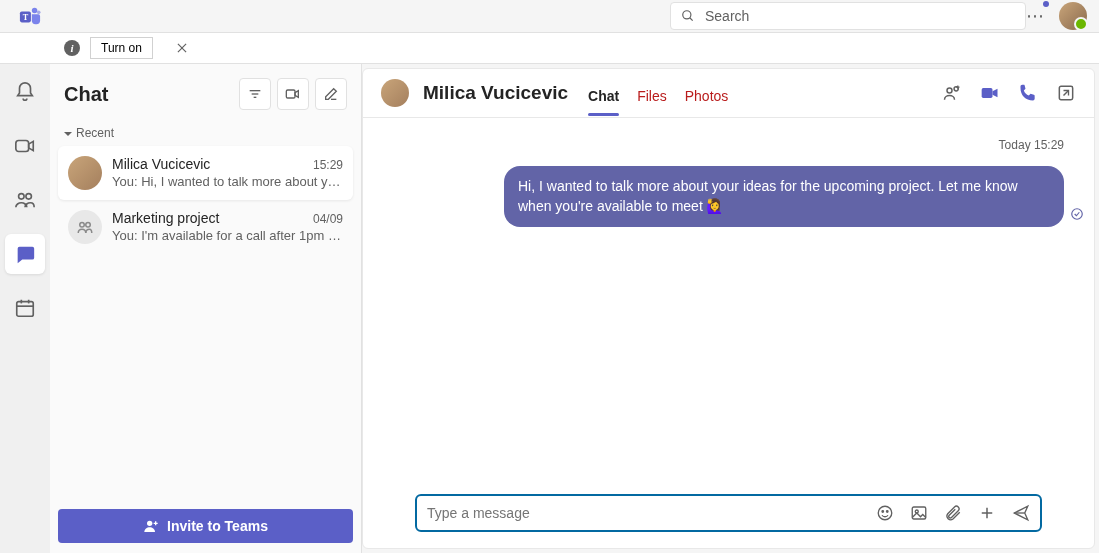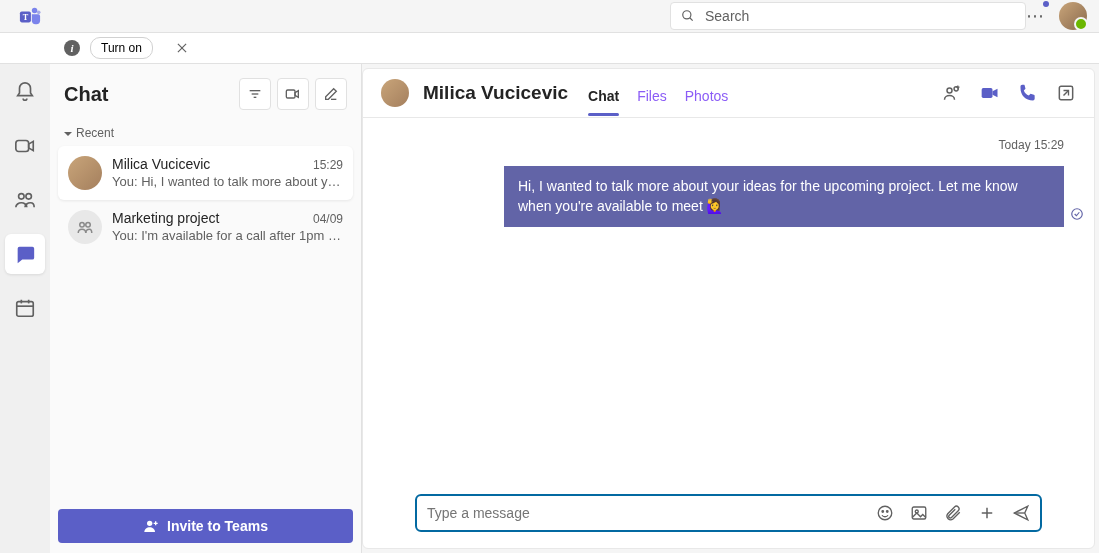"Turn on" .turn-on { border-radius: 10px -> 0 }
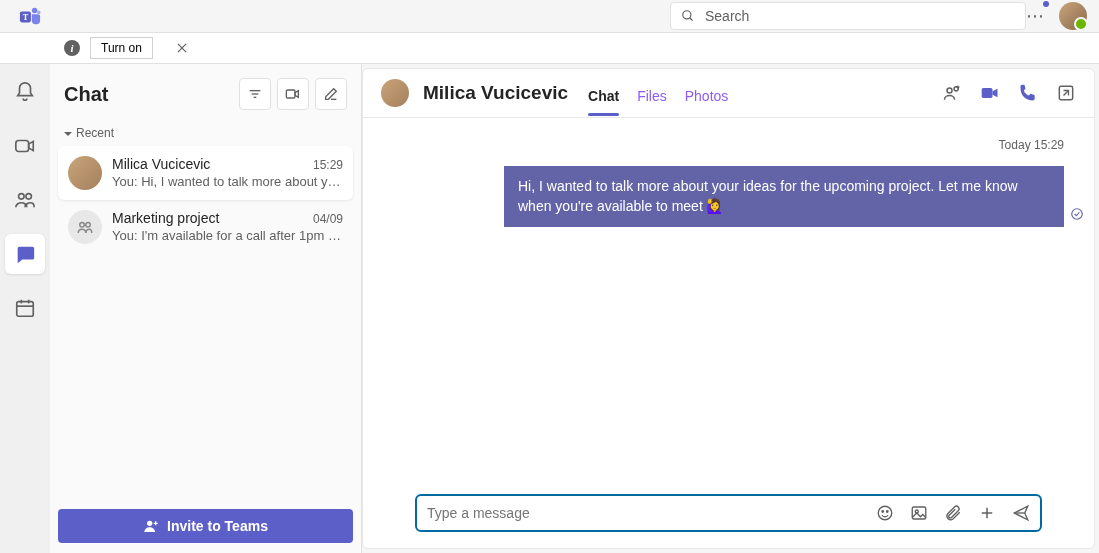"Files" .tab { color: #8b5cf6 -> #b91c1c }
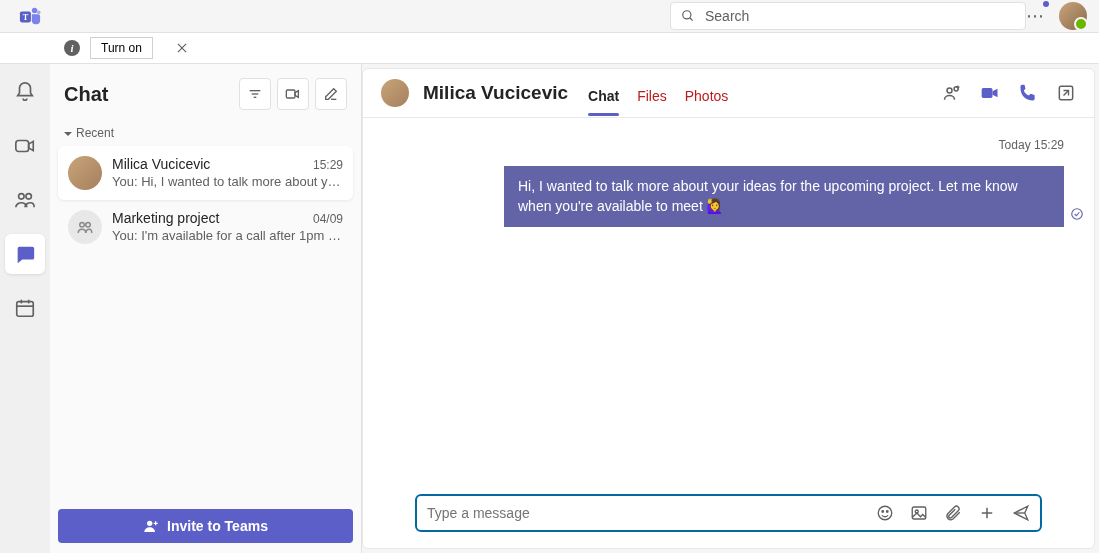"Hi, I wanted to talk" .msg-out { border-radius: 0 -> 16px }
